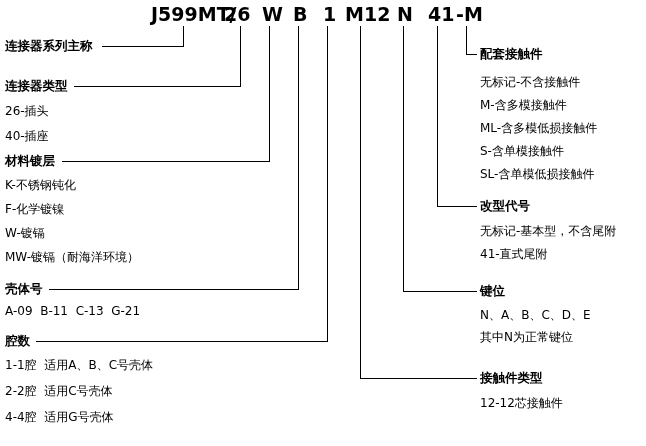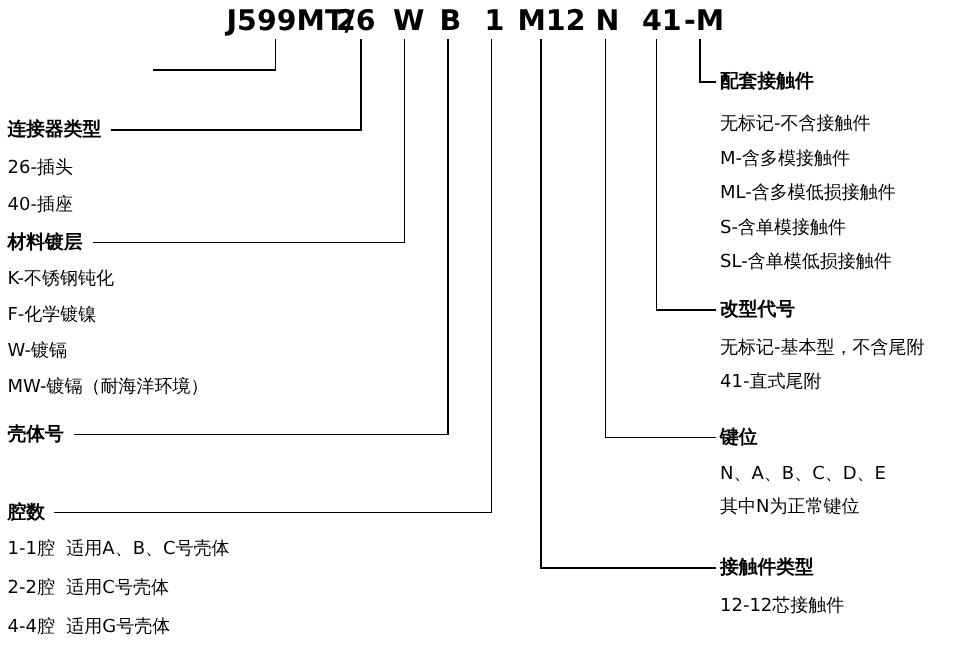"连接器系列主称" div.hd { html: none -> <div>连接器系列主称</div> }
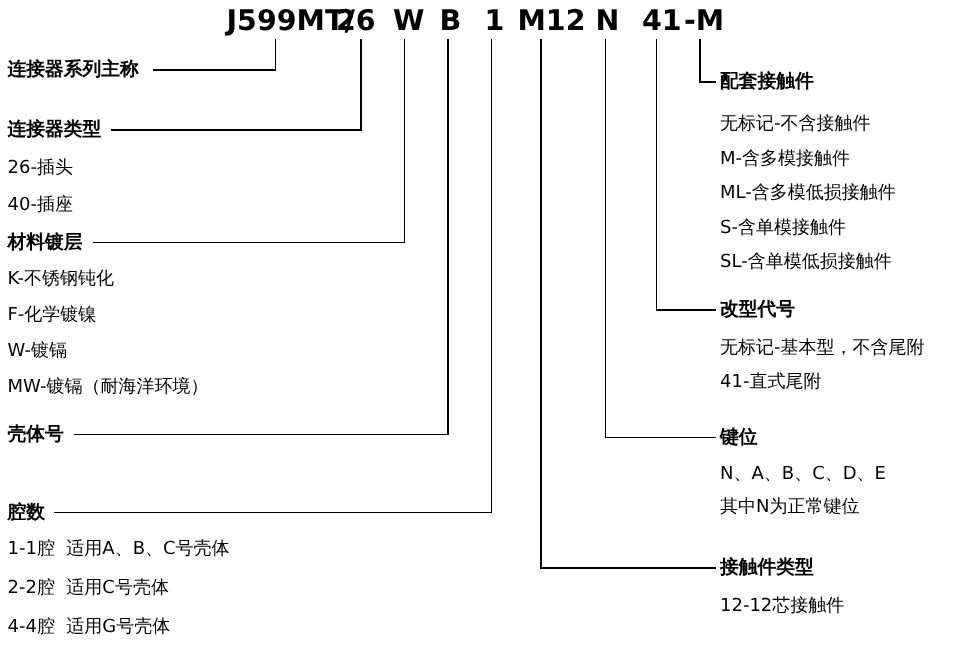"A-09 B-11 C-13 G-21" div.lbl { html: none -> <div>A-09 B-11 C-13 G-21</div> }
